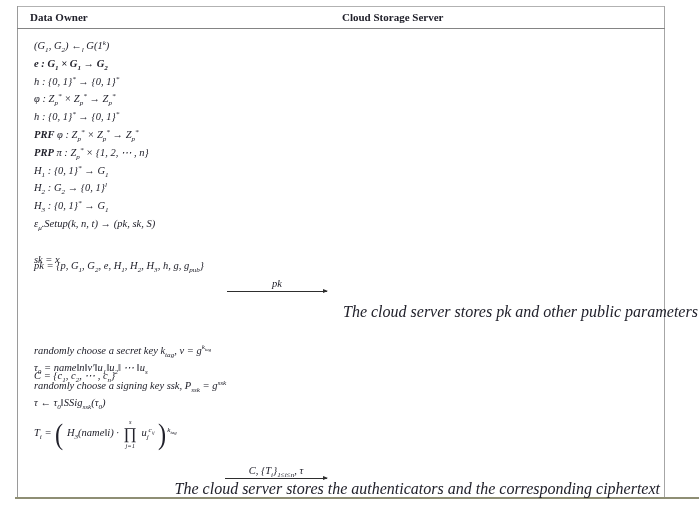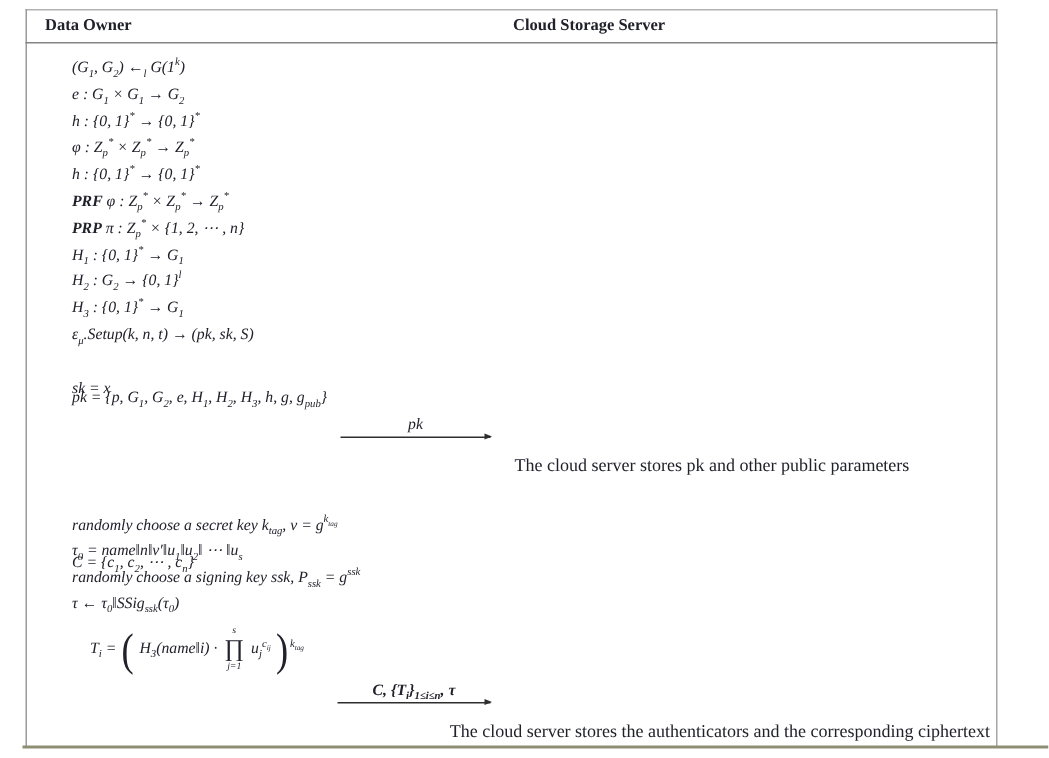"(G1, G2) ←l G(1k)" .math-line { left: 48px -> 34px }
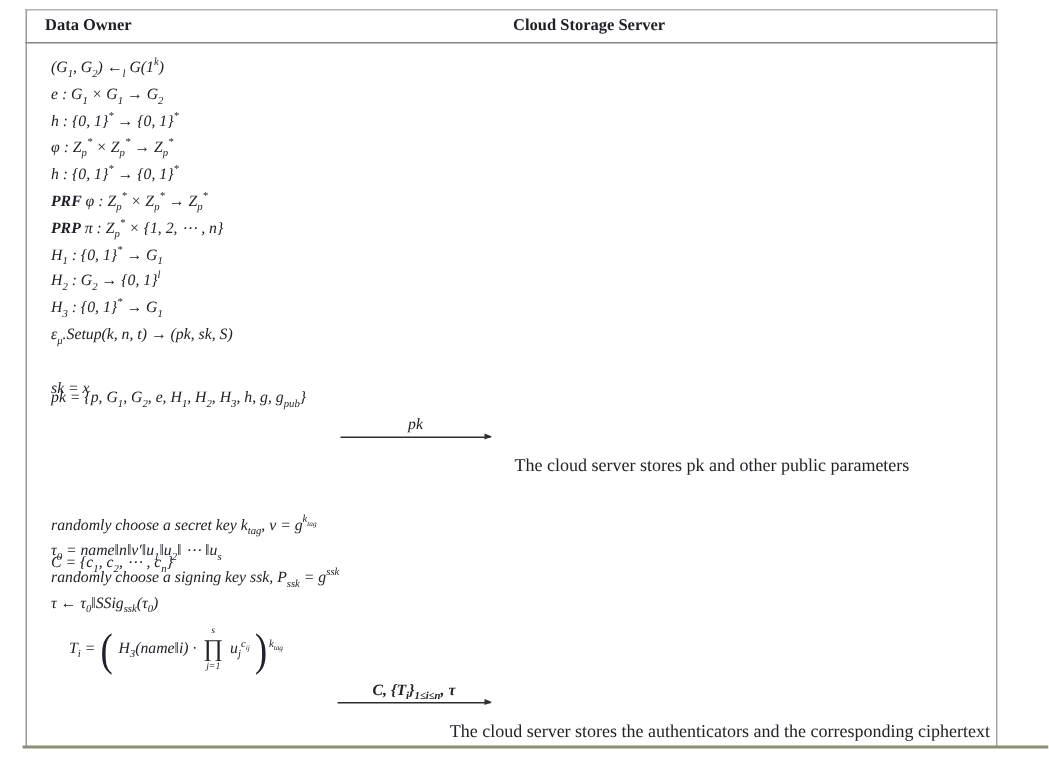"e : G1 × G1" div.math-line { font-weight: none -> bold }
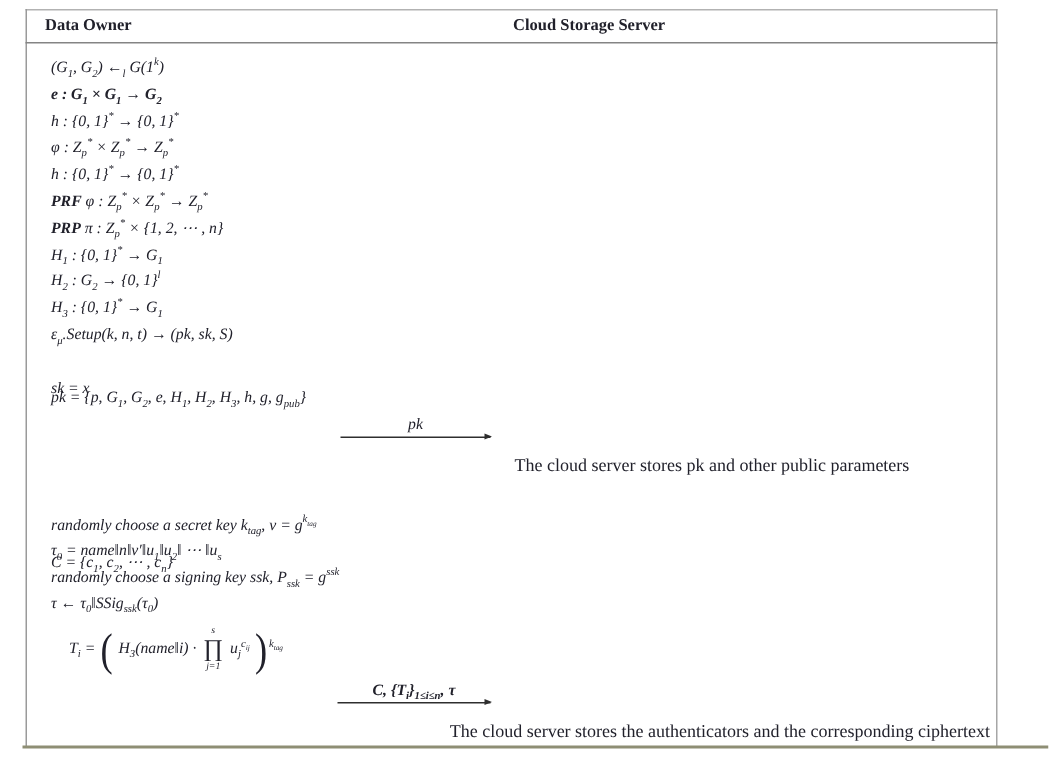"The cloud server stores pk" .note { font-size: 12px -> 16px; font-style: none -> italic }
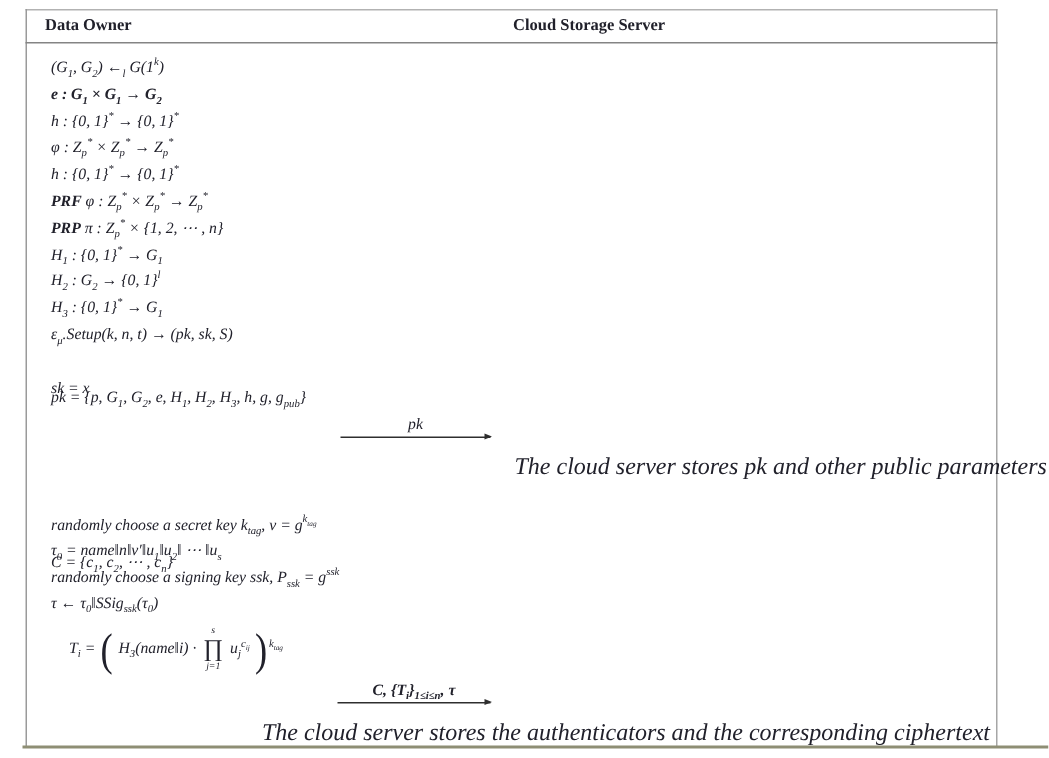"Ti = ( H3(name‖i) ·" div.math-line { margin-left: 12px -> none }
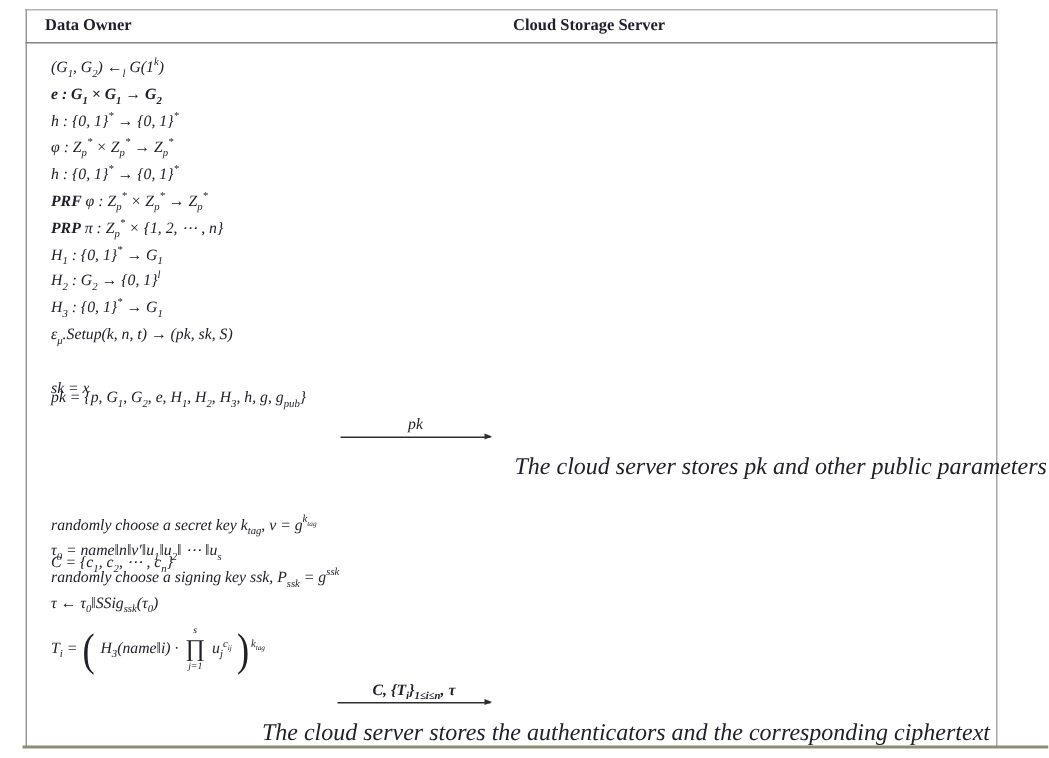"C, {Ti}1≤i≤n, τ" div.msg-arrow { font-weight: bold -> none; top: 450px -> 460px }
